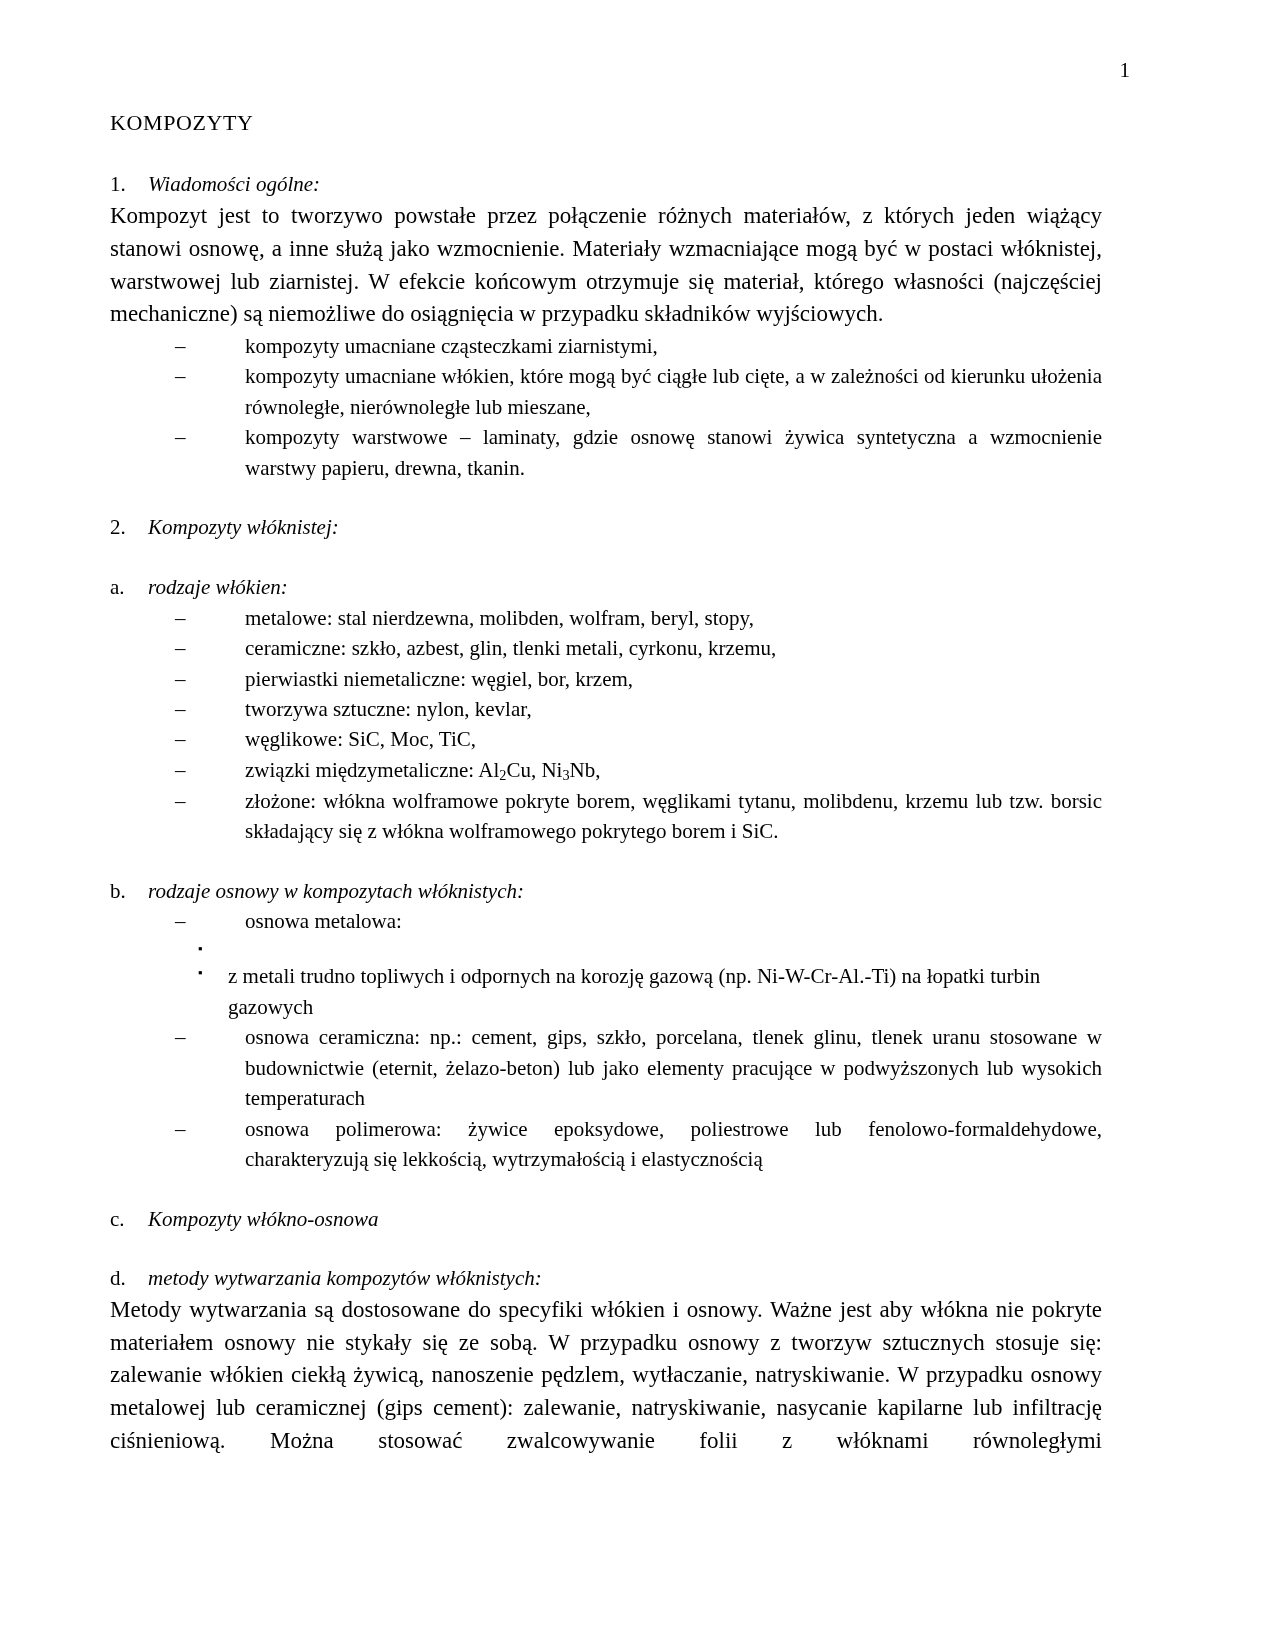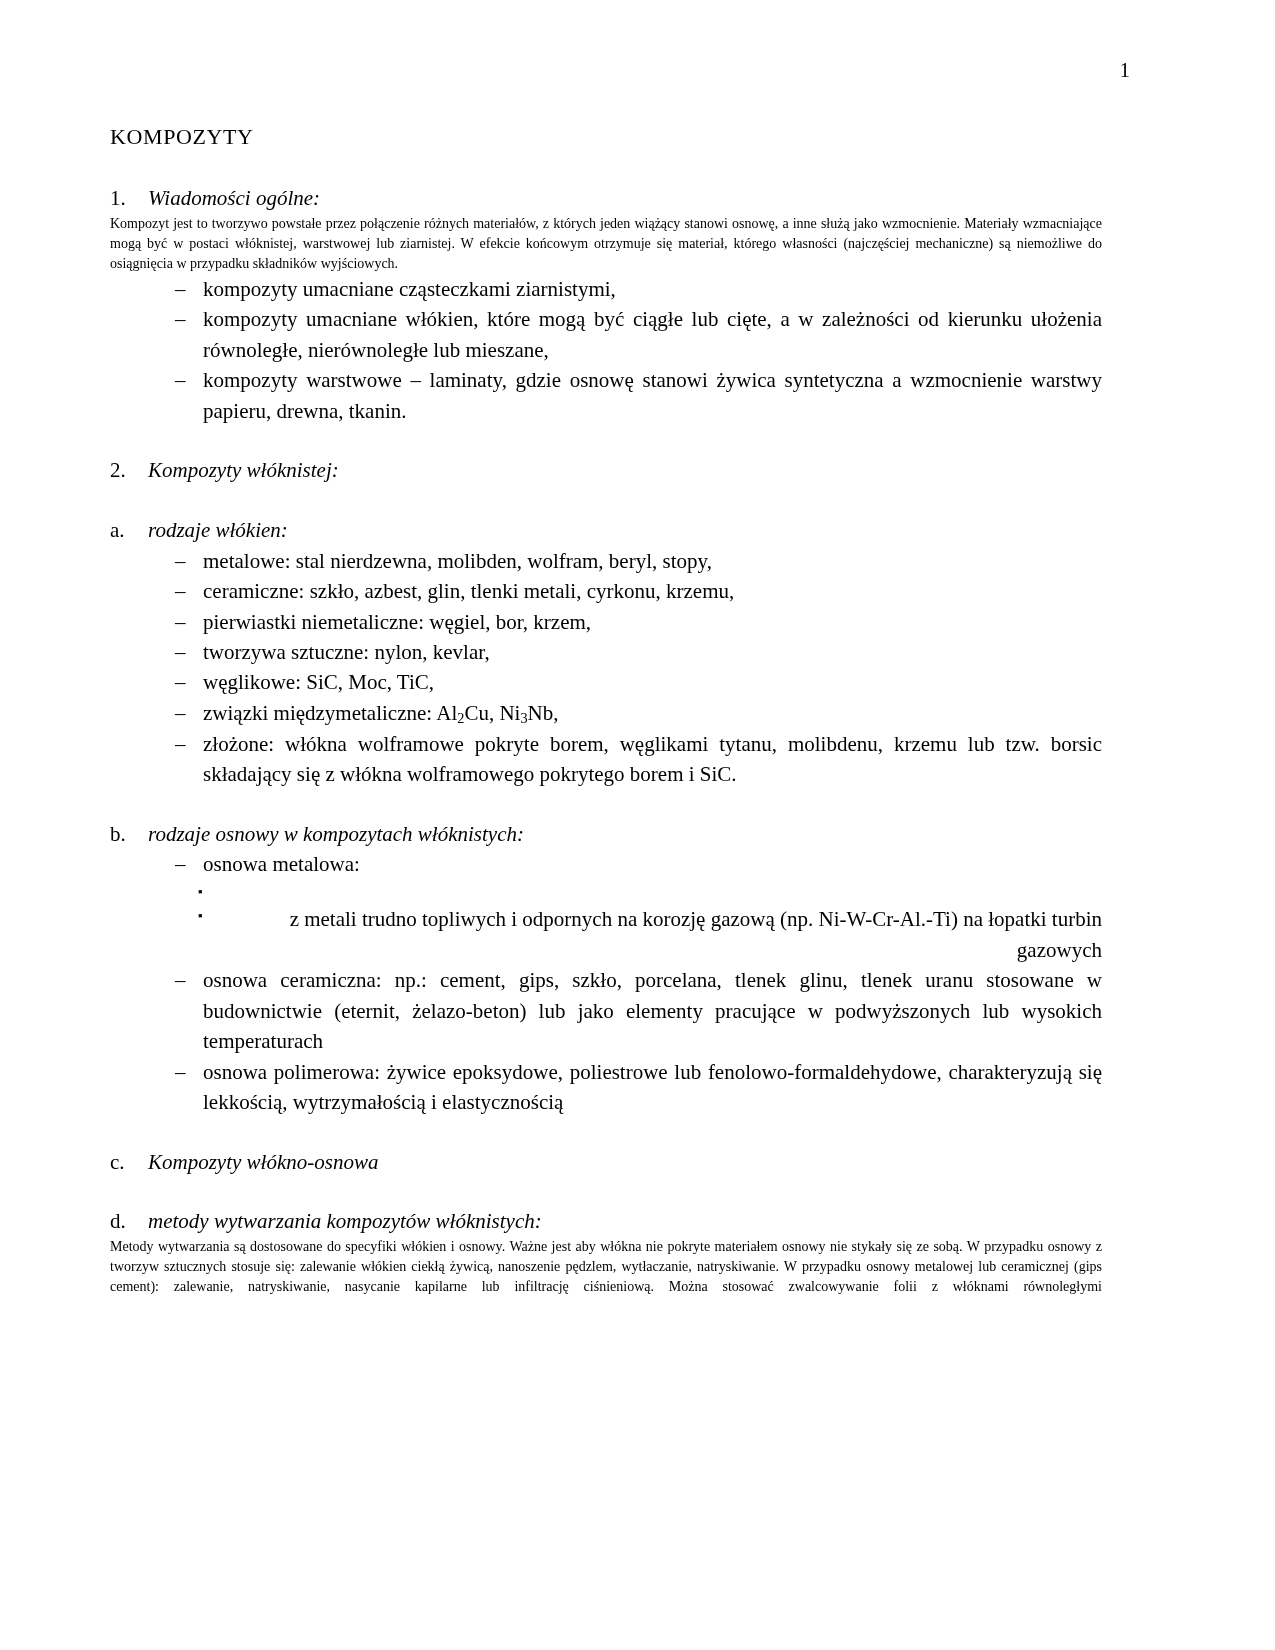"KOMPOZYTY" .content { top: 124px -> 110px }
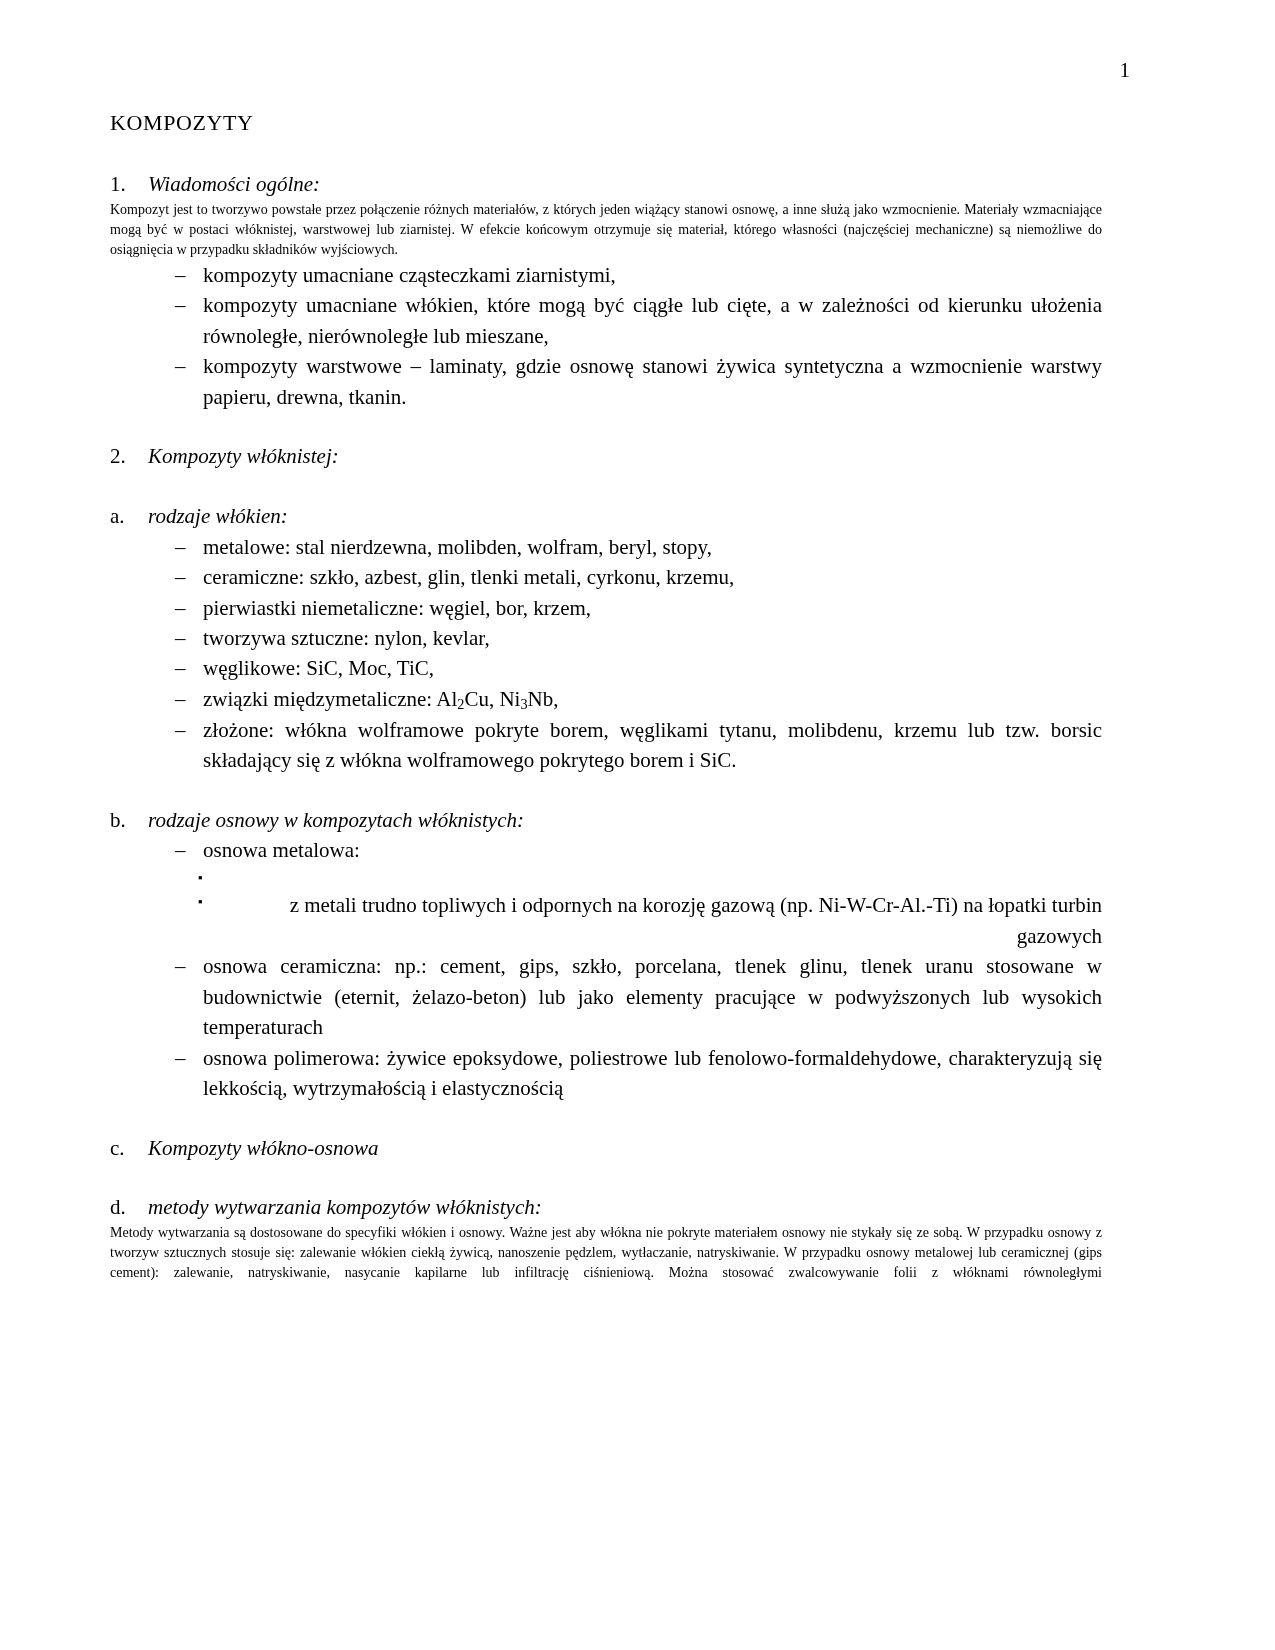"Kompozyt jest to tworzywo powstałe" .body-par { font-size: 14px -> 23px }
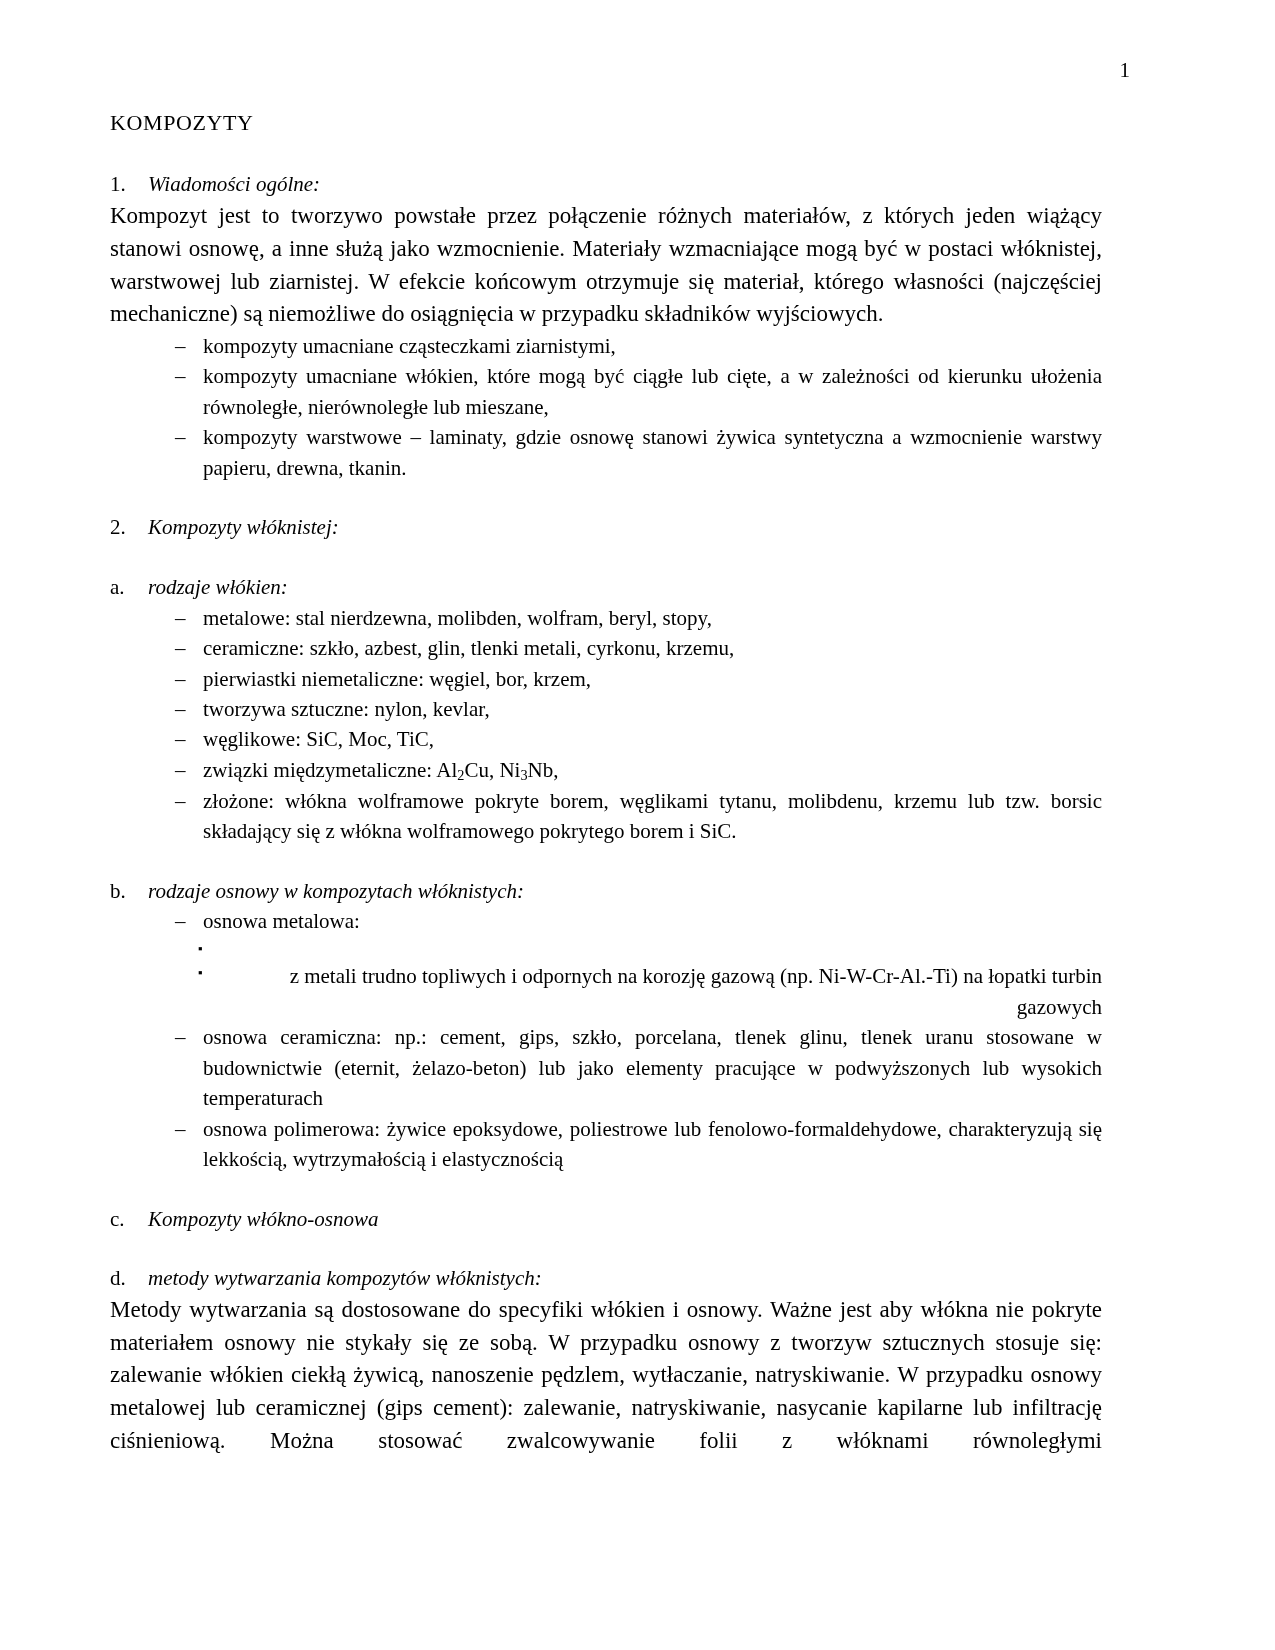"kompozyty umacniane cząsteczkami" .dash-item .txt { margin-left: none -> 42px }
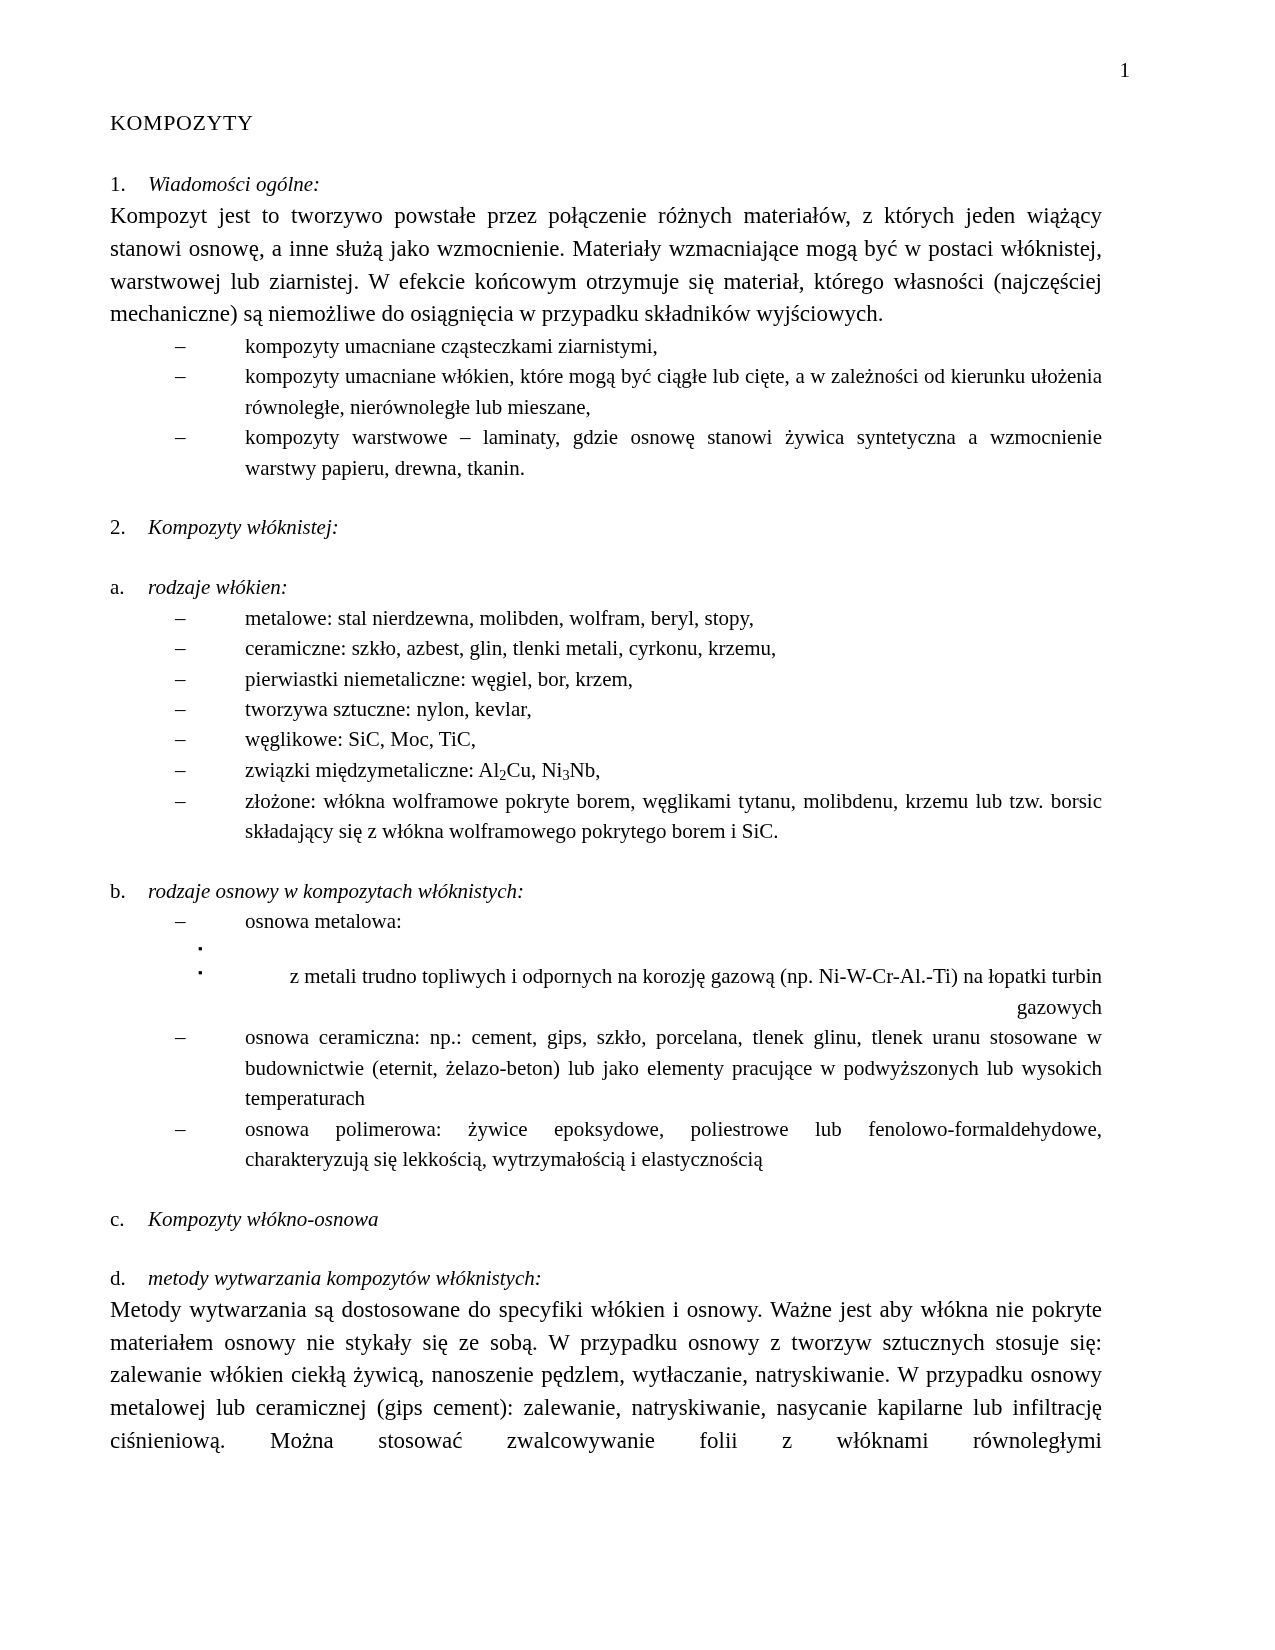"z metali trudno topliwych i" .sq-item .txt.ragged { text-align: right -> left }
